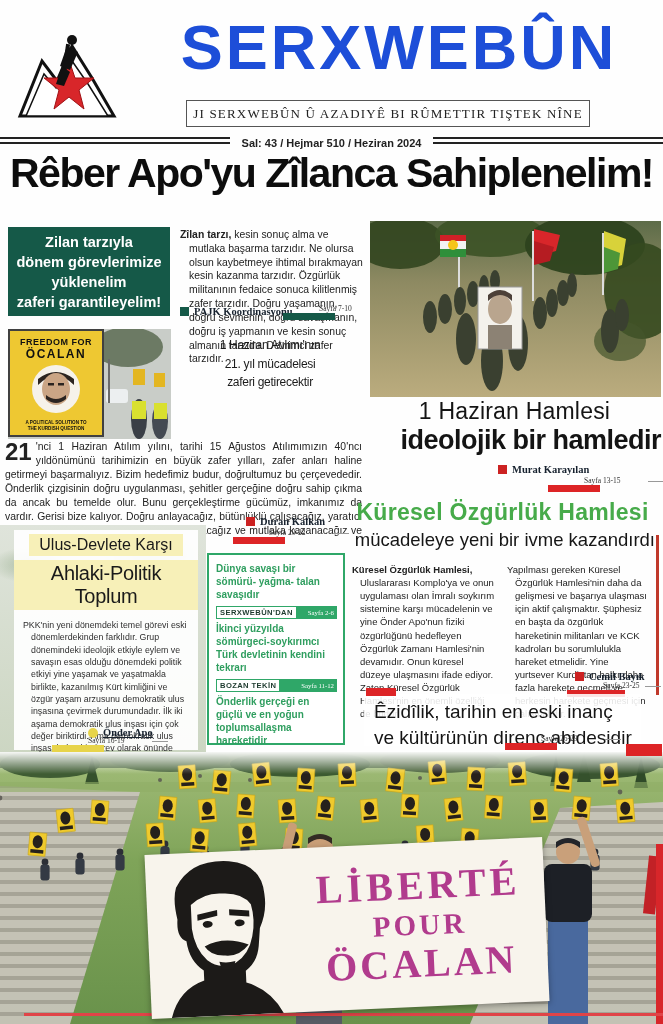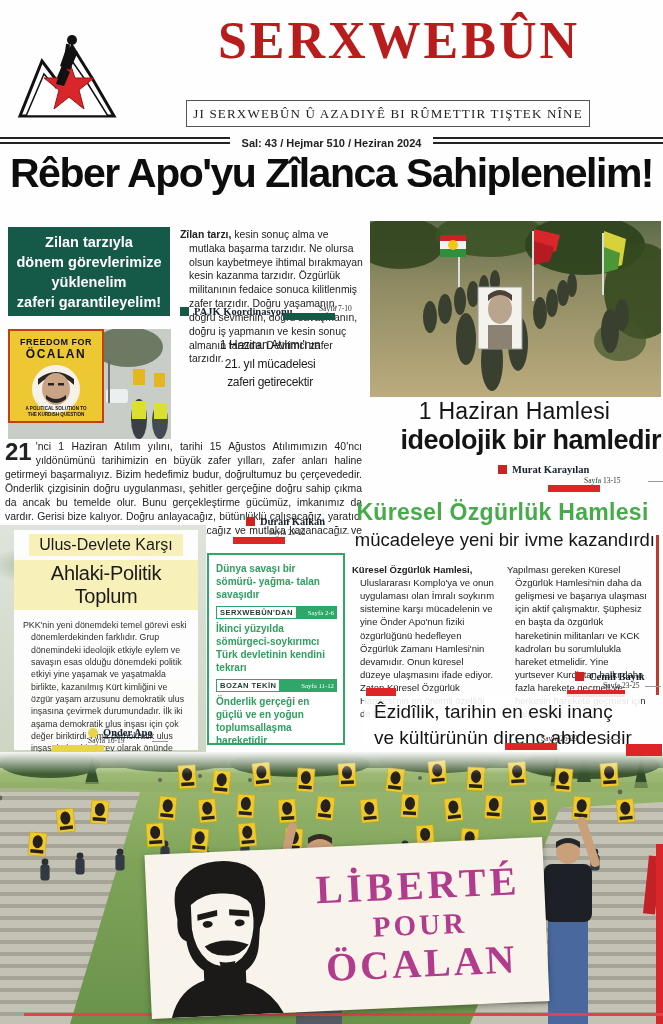"SERXWEBÛN" #title { color: #b91c1c -> #1d4ed8; font-family: Liberation Serif, serif -> Liberation Sans, sans-serif; font-size: 52px -> 63px }
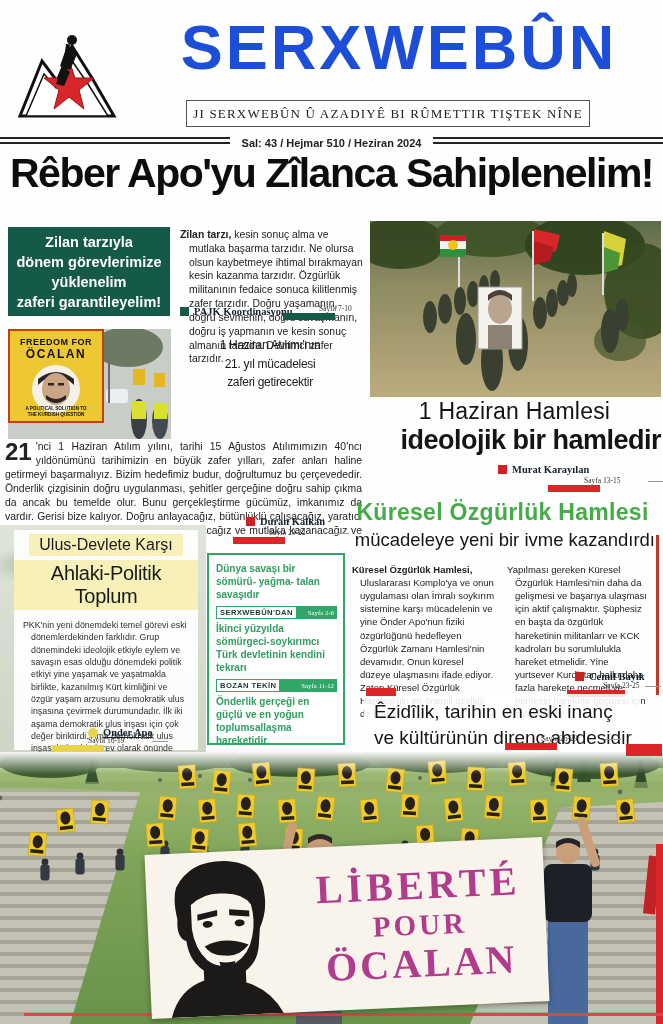"FREEDOM FOR" #poster-yellow { border: 2px solid #c2410c -> 2px solid #404040; height: 94px -> 108px }
